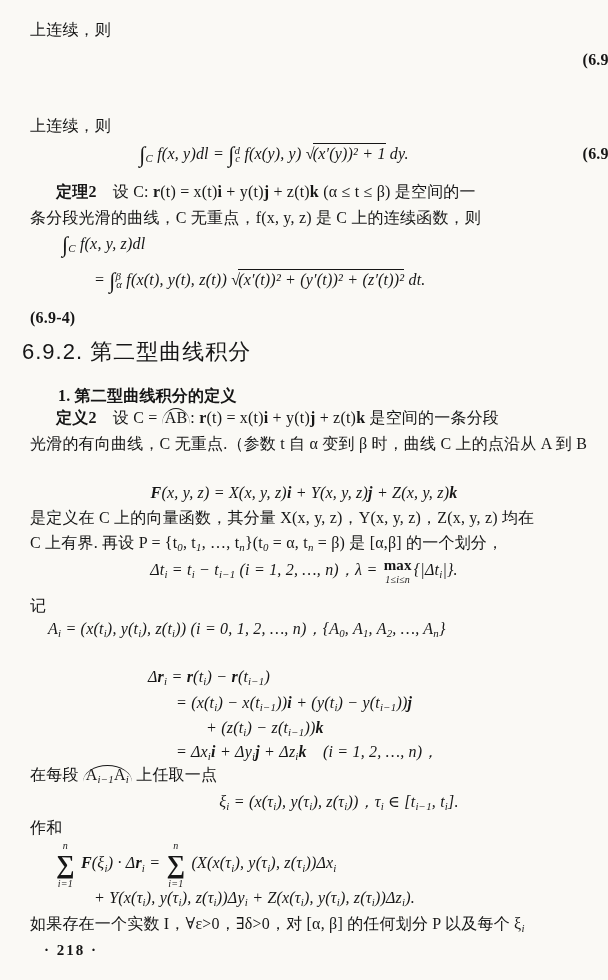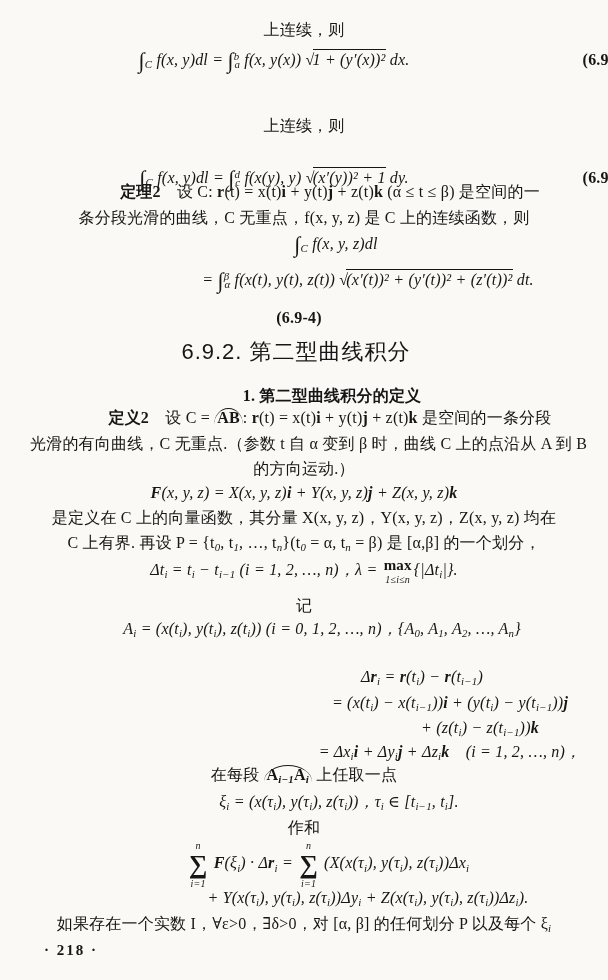"上连续，则" .ln { text-align: center -> none }
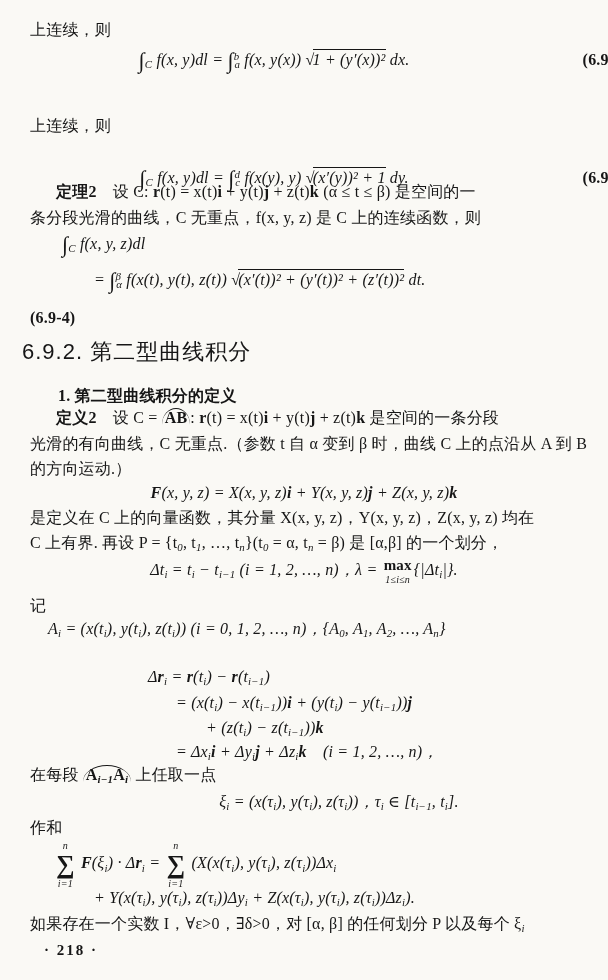"∫C f(x, y)dl = ∫ba" span.f { html: <span><span>∫</span><sub>C</sub> f(x, y)dl = <span>∫</span><sup>b</sup><sub>a</sub> f(x, y(x)) √<span>1 + (y′(x))²</span> dx.</span> -> none }
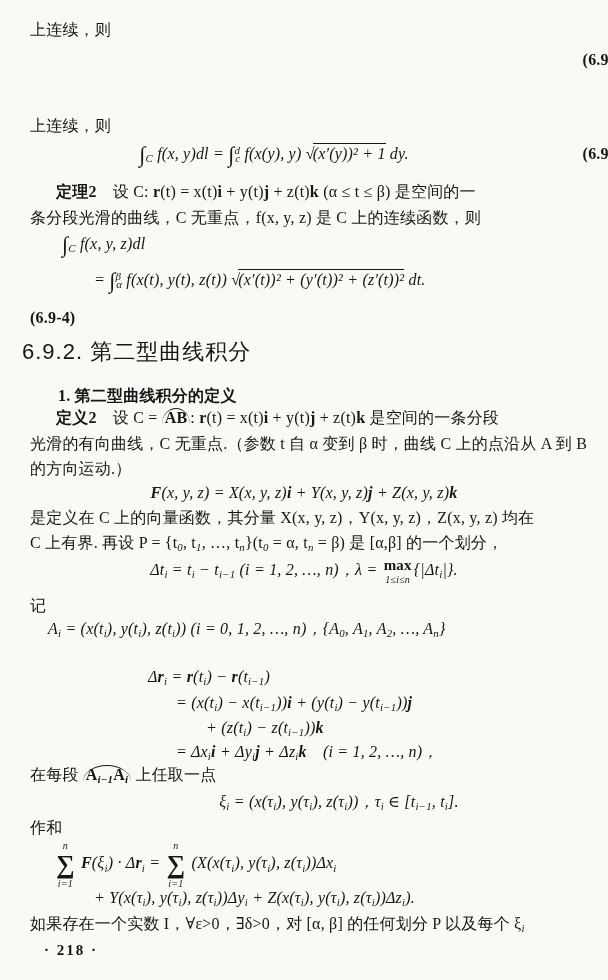"AB" .arc { font-weight: bold -> none }
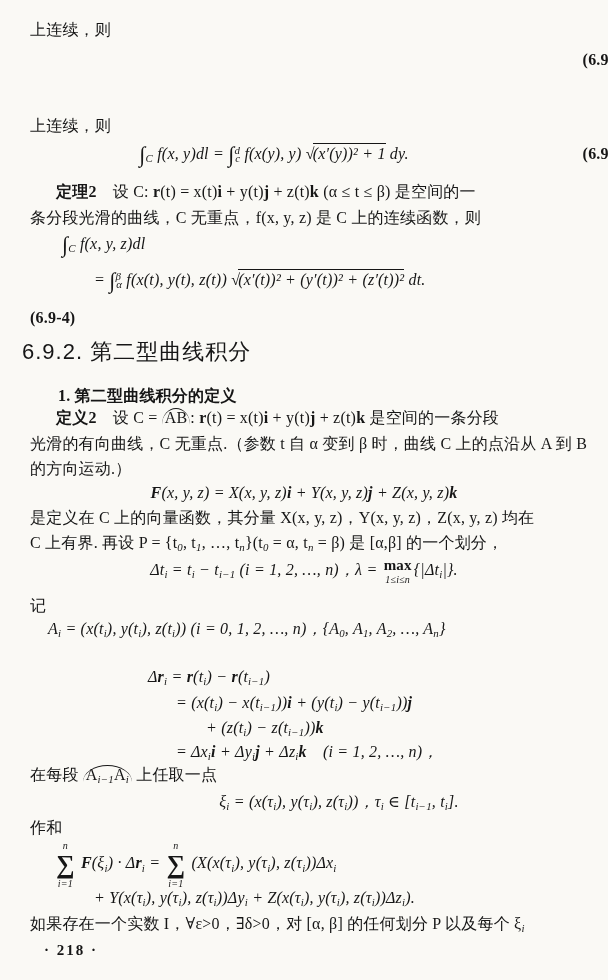"的方向运动.）" div.ln { html: <div>的方向运动.）</div> -> none }
